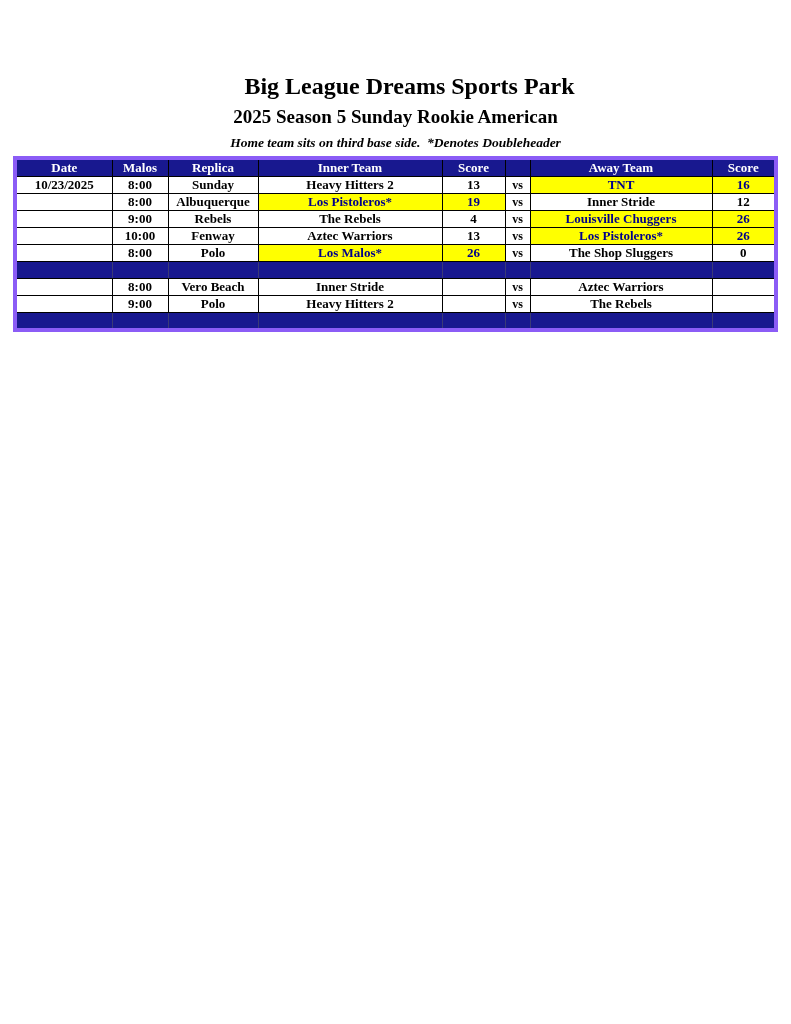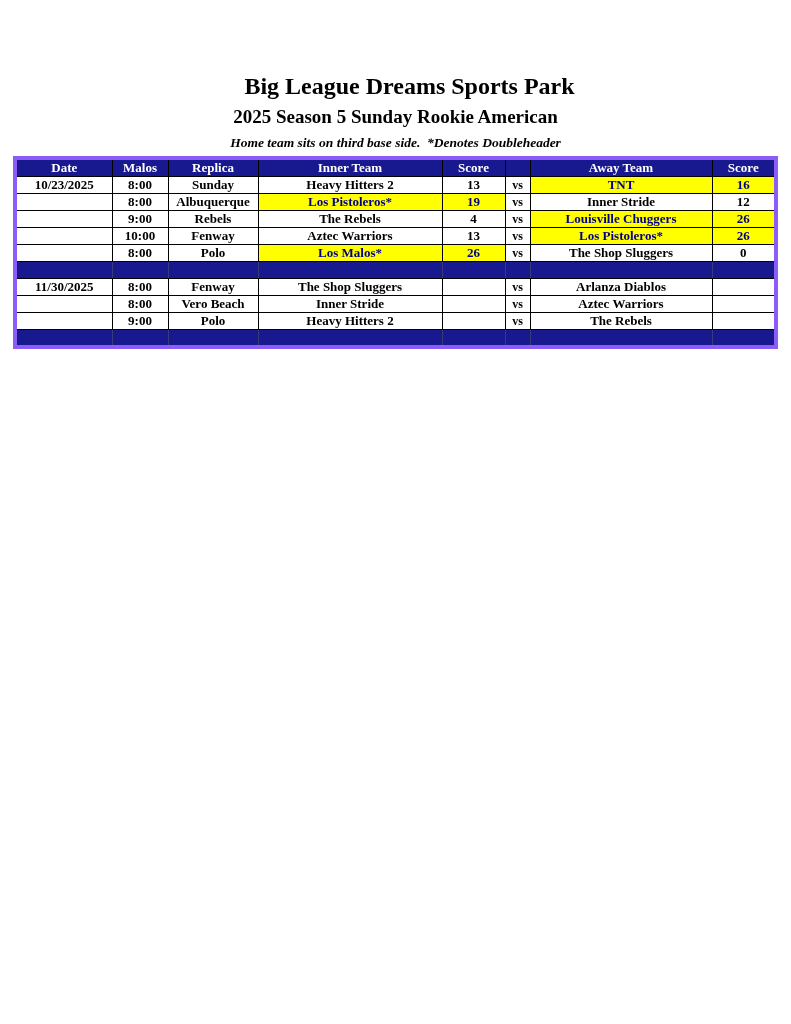"11/30/2025" tr { html: <tr> <td>11/30/2025</td> <td>8:00</td> <td>Fenway</td> <td>The Shop Sluggers</td> <td></td> <td>vs</td> <td>Arlanza Diablos</td> <td></td> </tr> -> none }
